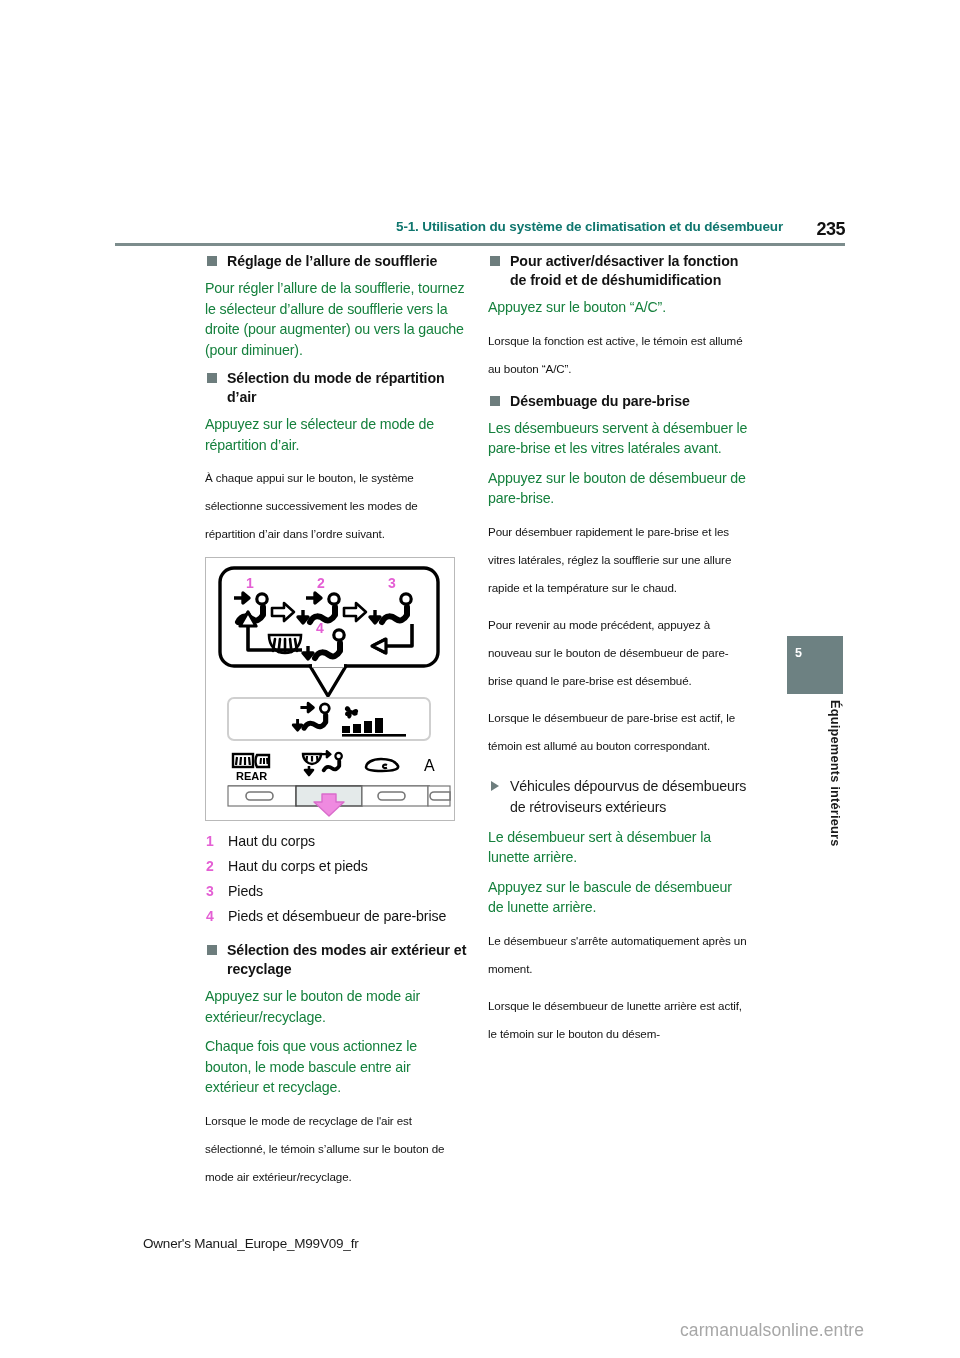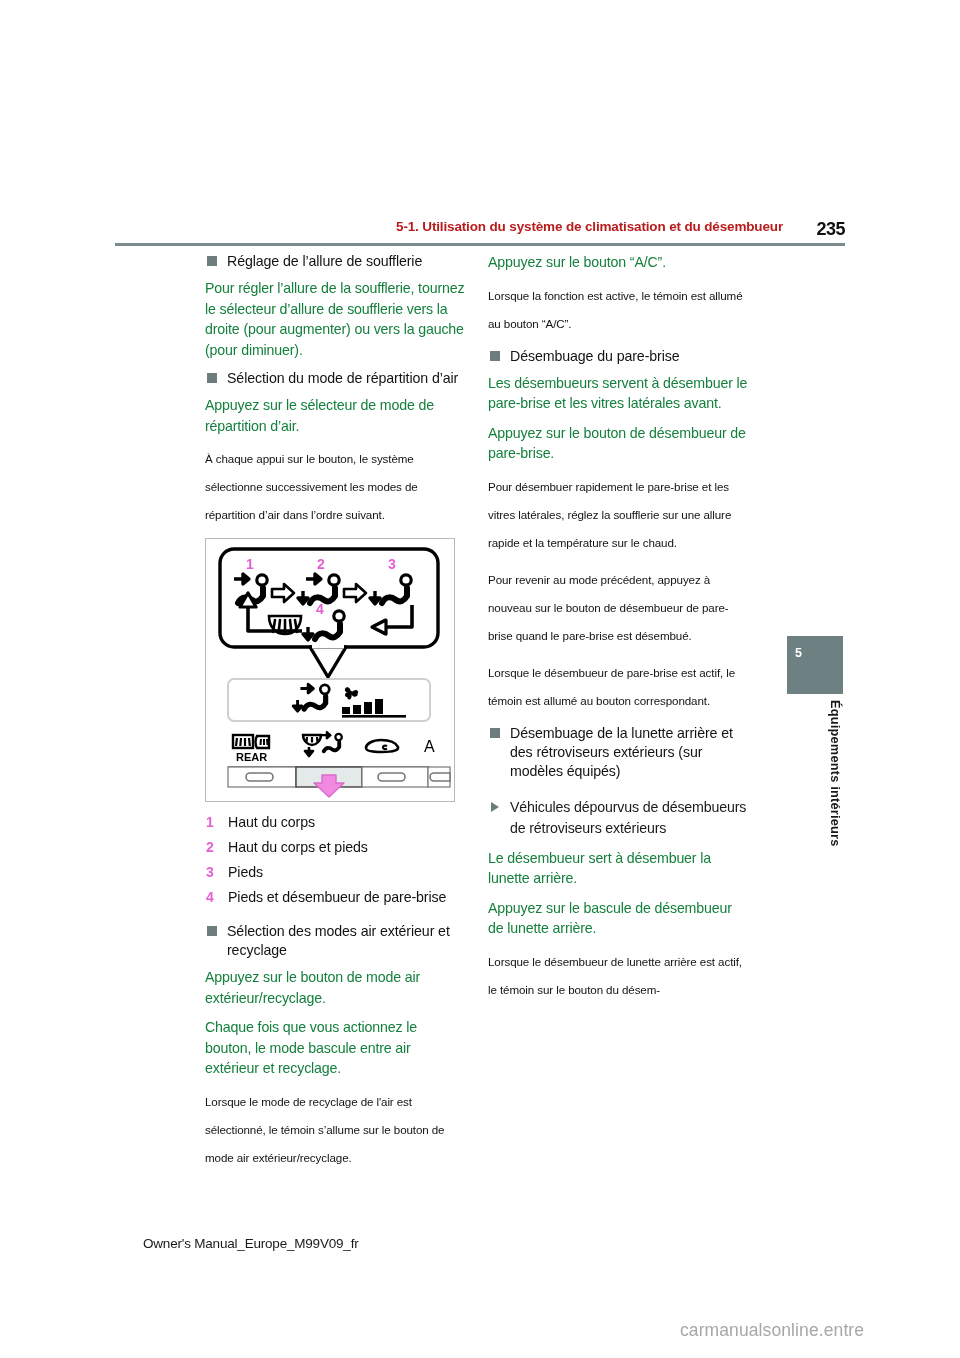"5-1. Utilisation du système de" .header-title { color: #b91c1c -> #0f766e }
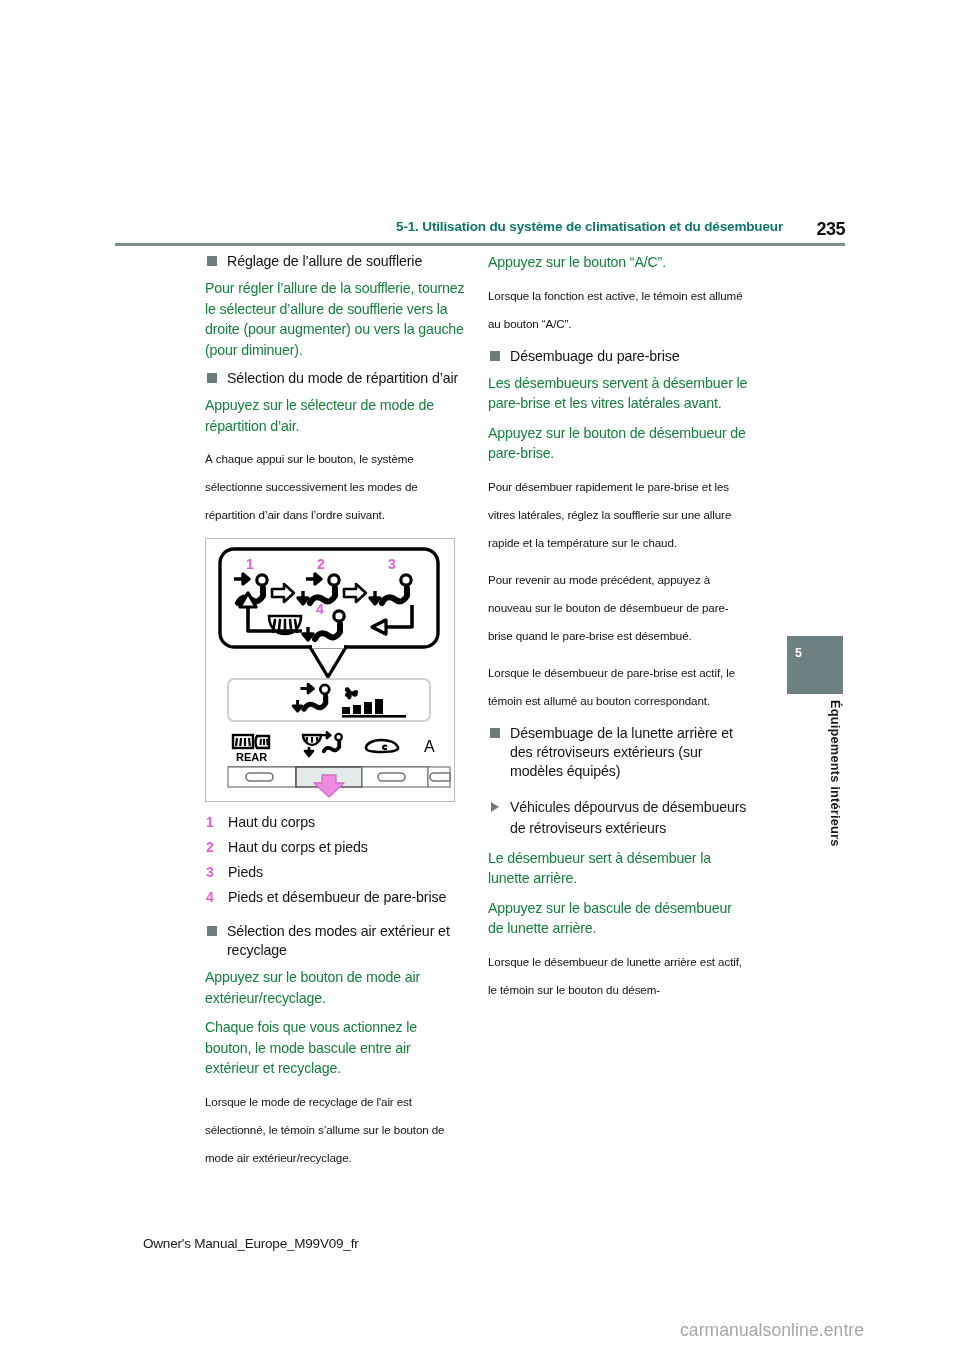"Réglage de l’allure de soufflerie" h3.sec { font-weight: normal -> bold }
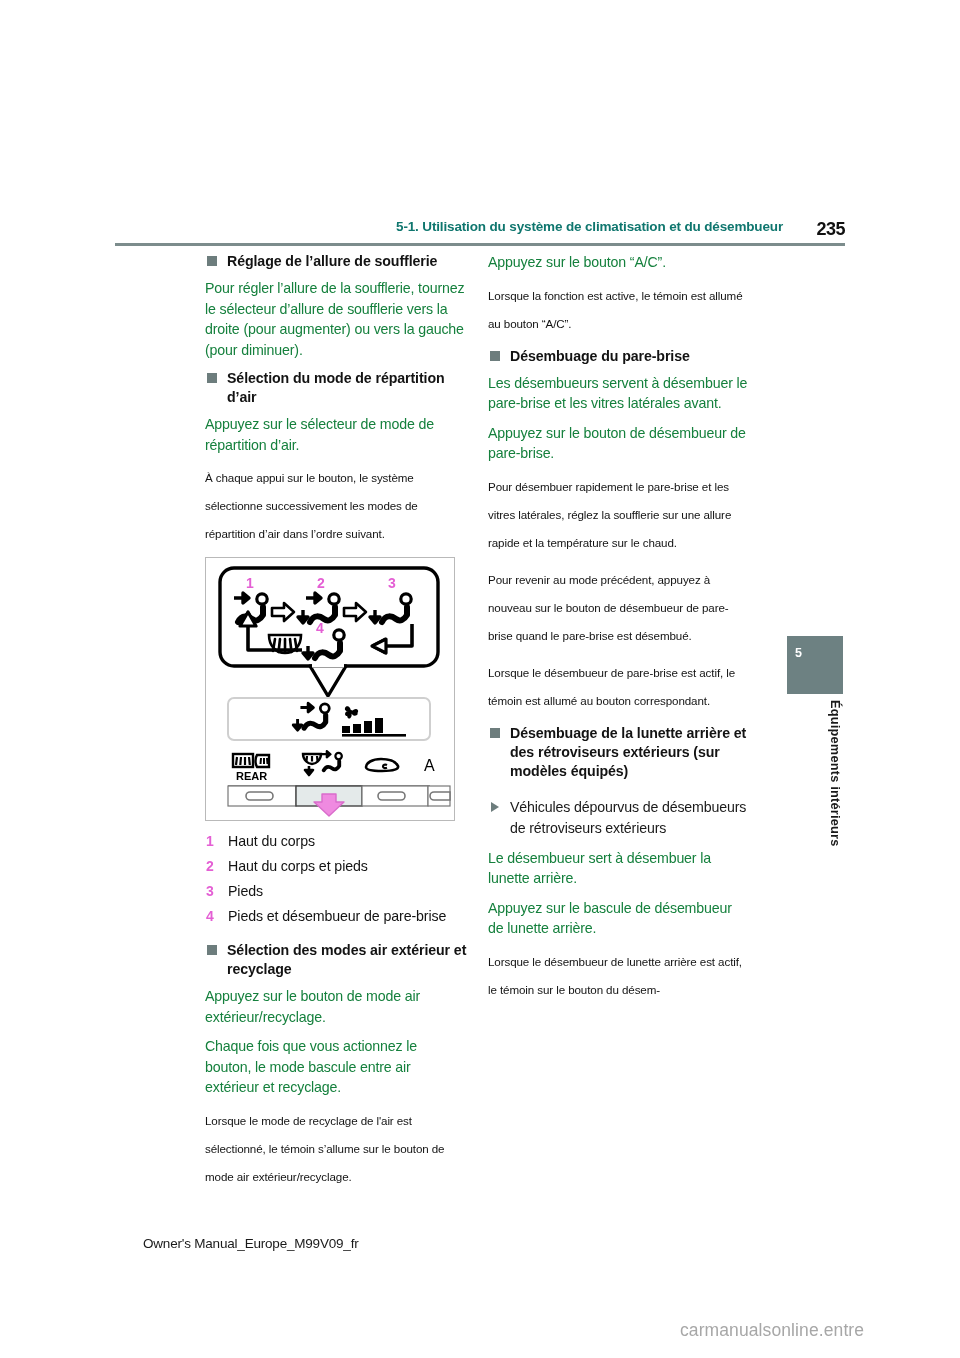"Pour activer/désactiver la fonction de" h3.sec { html: none -> <h3> <span></span> <span>Pour activer/désactiver la fonction de froid et de déshumidification</span> </h3> }
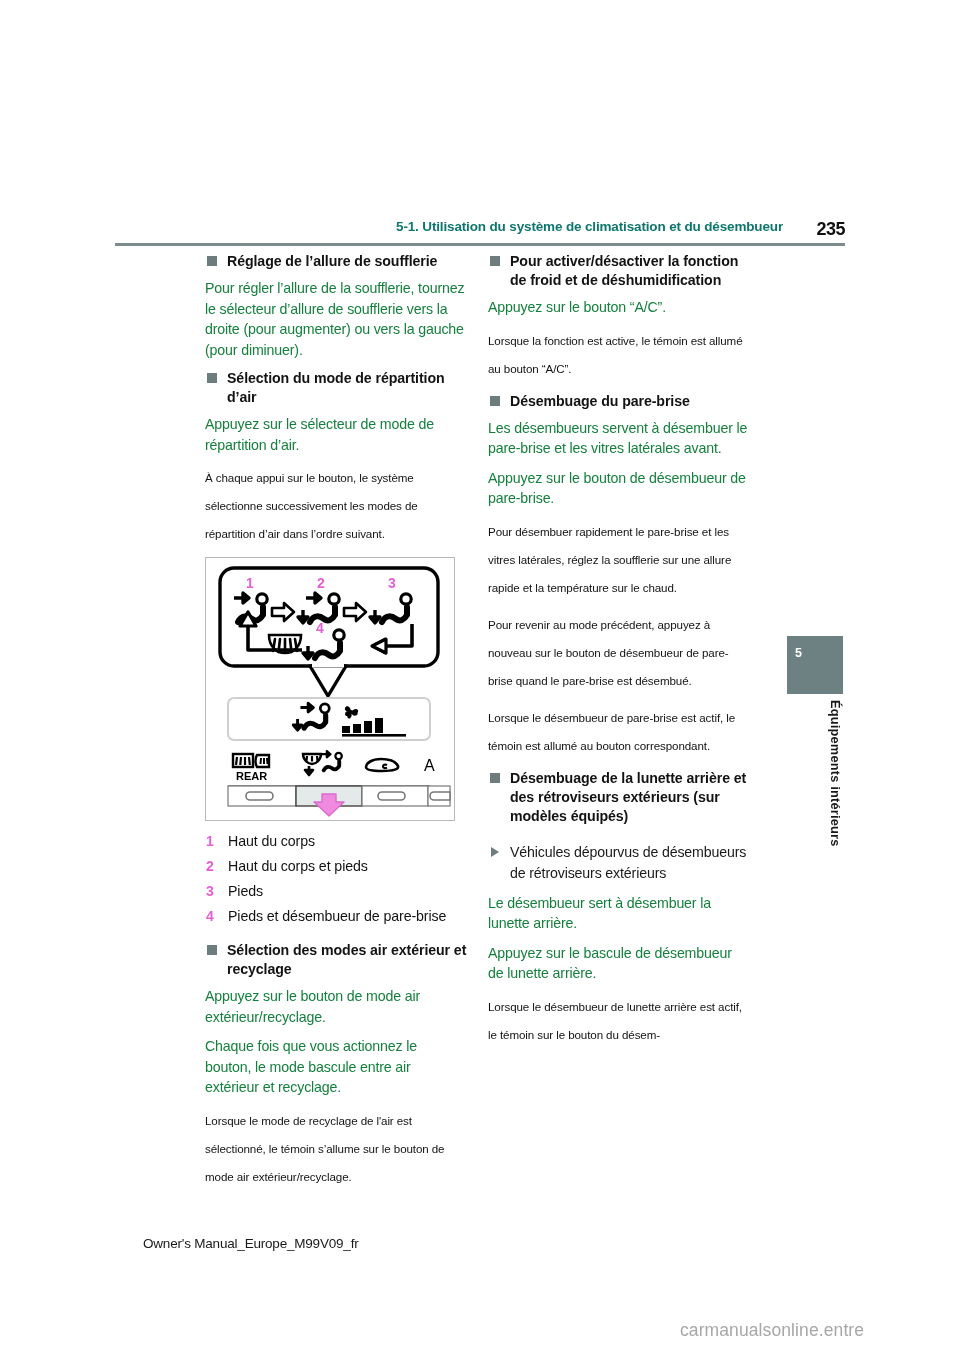"Désembuage de la lunette arrière" h3.sec { html: <h3> <span></span> <span>Désembuage de la lunette arrière et des rétroviseurs extérieurs (sur modèles équipés)</span> </h3> -> none }
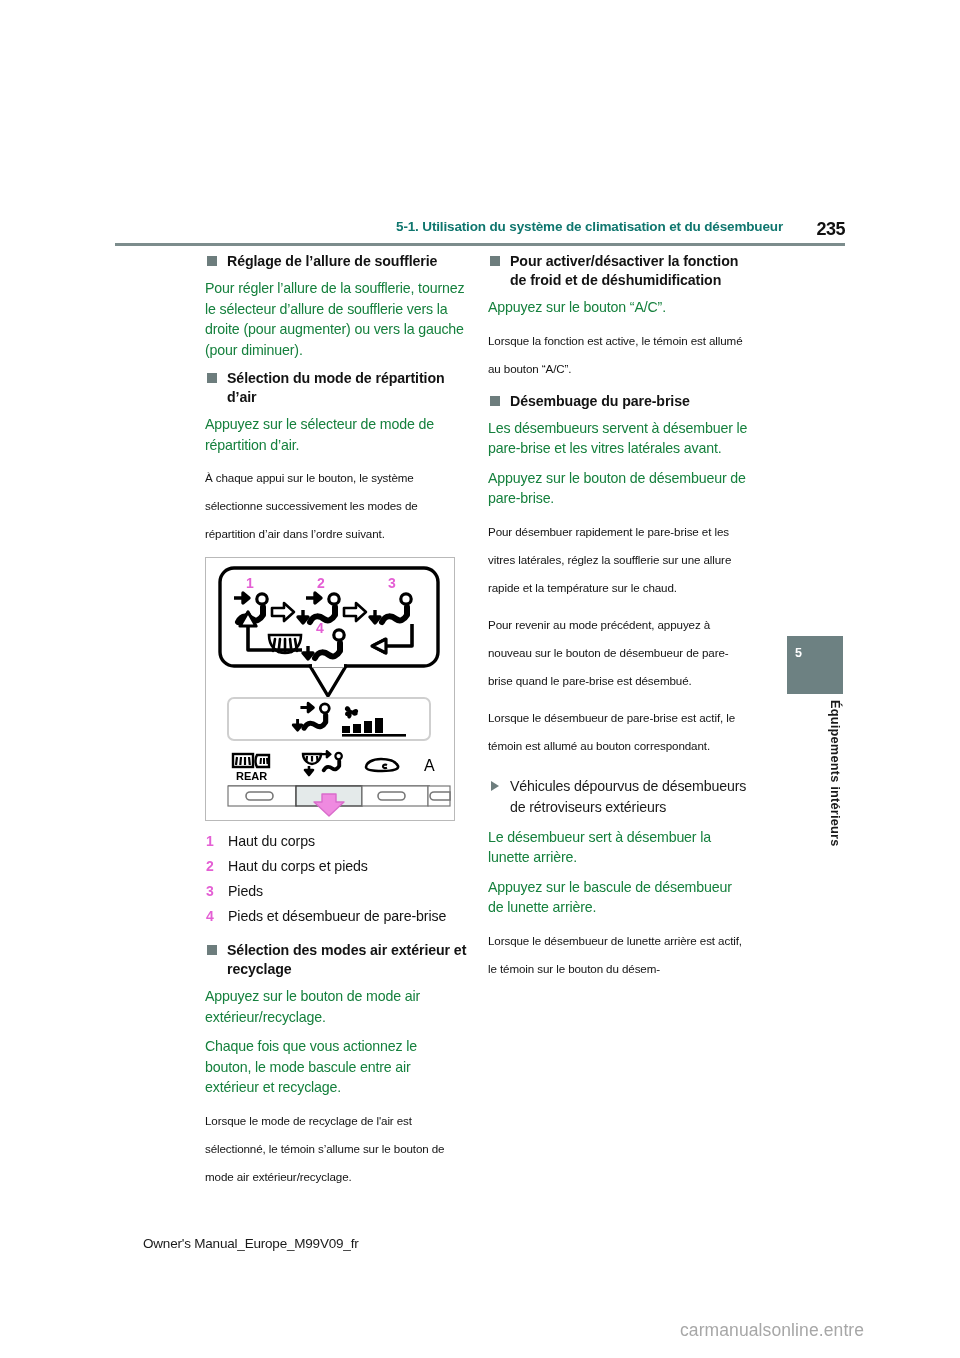"Le désembueur s'arrête automatiquement" p.small { html: none -> <p>Le désembueur s'arrête automatiquement après un moment.</p> }
